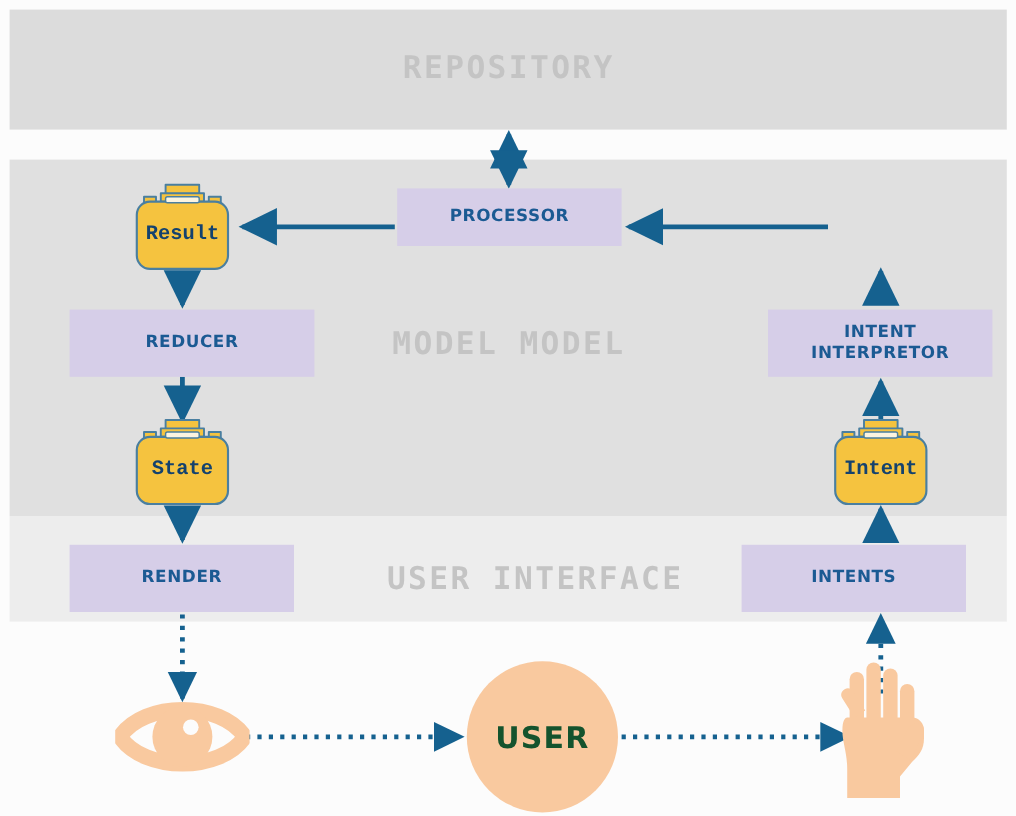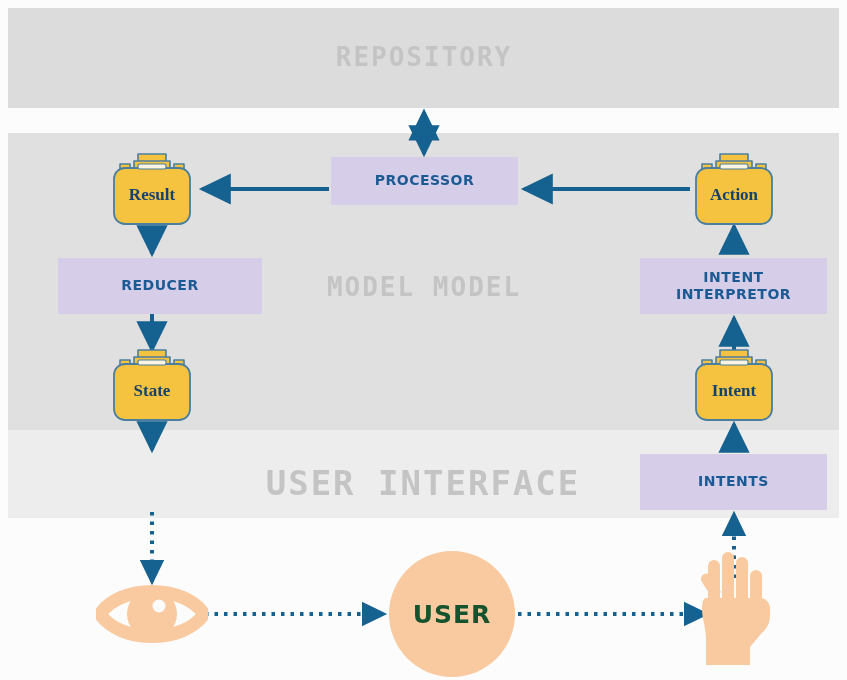"Result" .case-label { font-family: Liberation Serif, serif -> Liberation Mono, monospace }
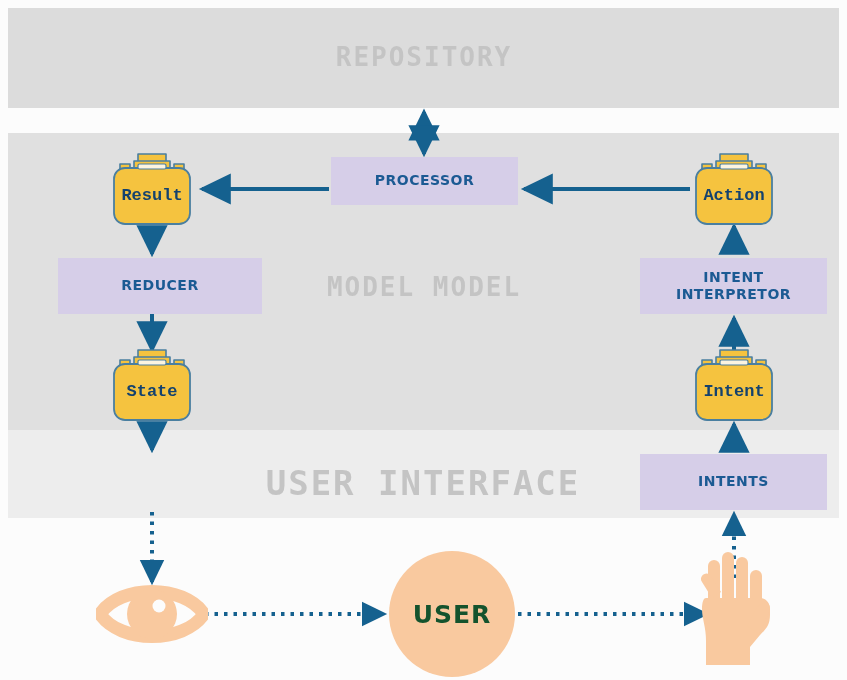"Action" div.case { html: <div> <svg> <path></path> <path></path> <rect></rect> <rect></rect> </svg> <div>Action</div> </div> -> none }
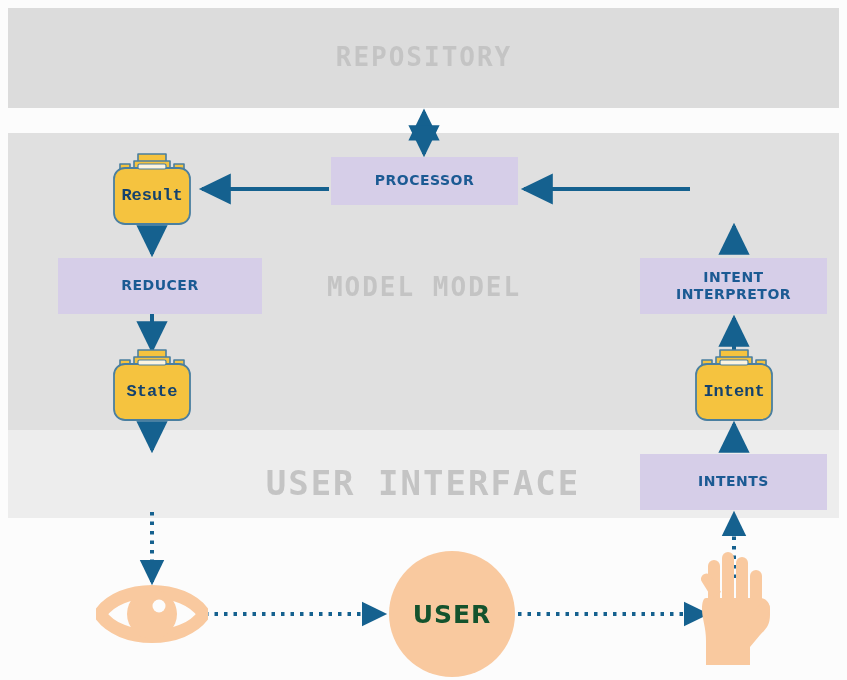"RENDER" div.pbox { html: none -> <div> <span>RENDER</span> </div> }
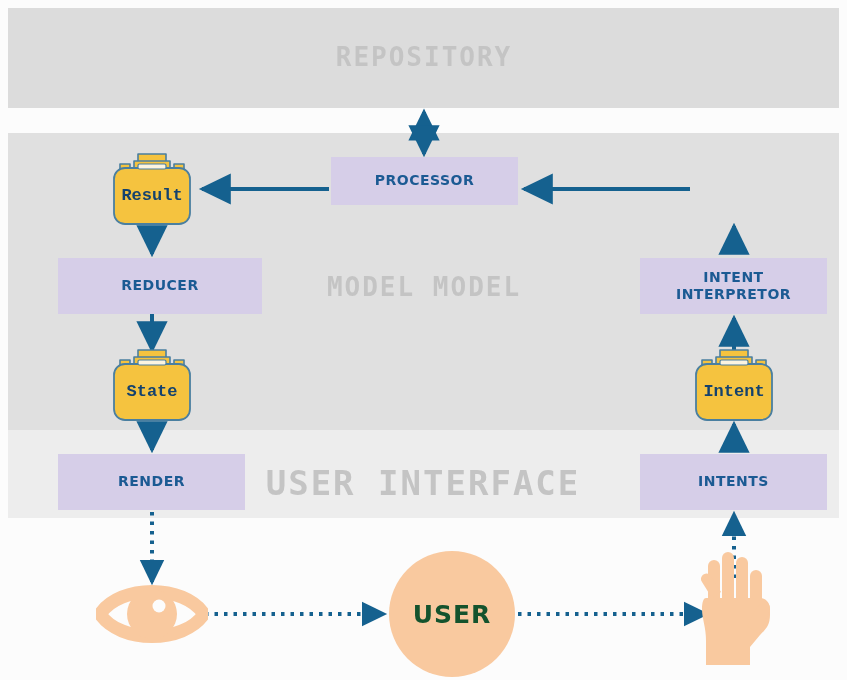"USER INTERFACE" div.band-label { font-size: 34px -> 26px; left: 423px -> 446px }
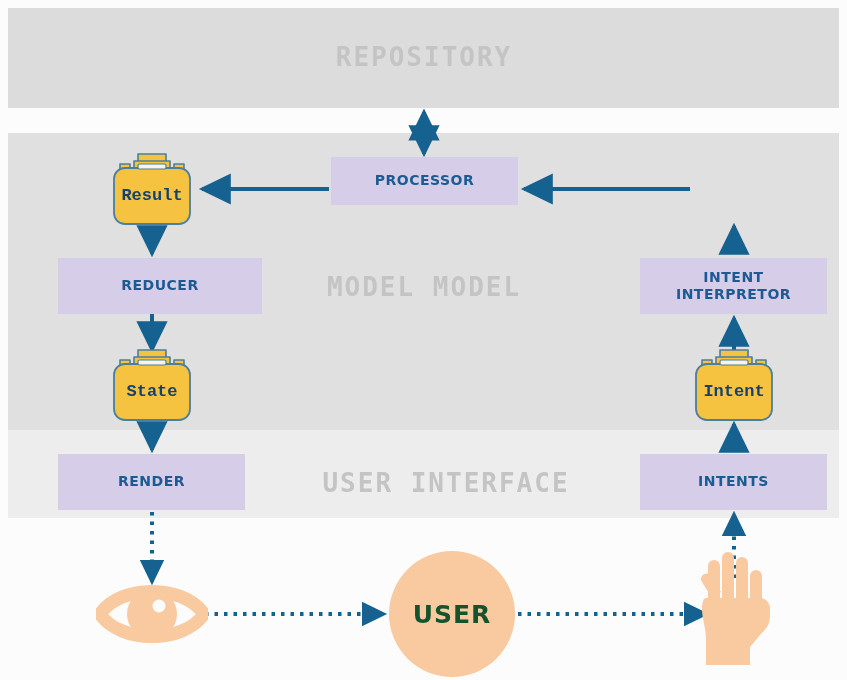"INTENTS" div.pbox { left: 640px -> 618px }
